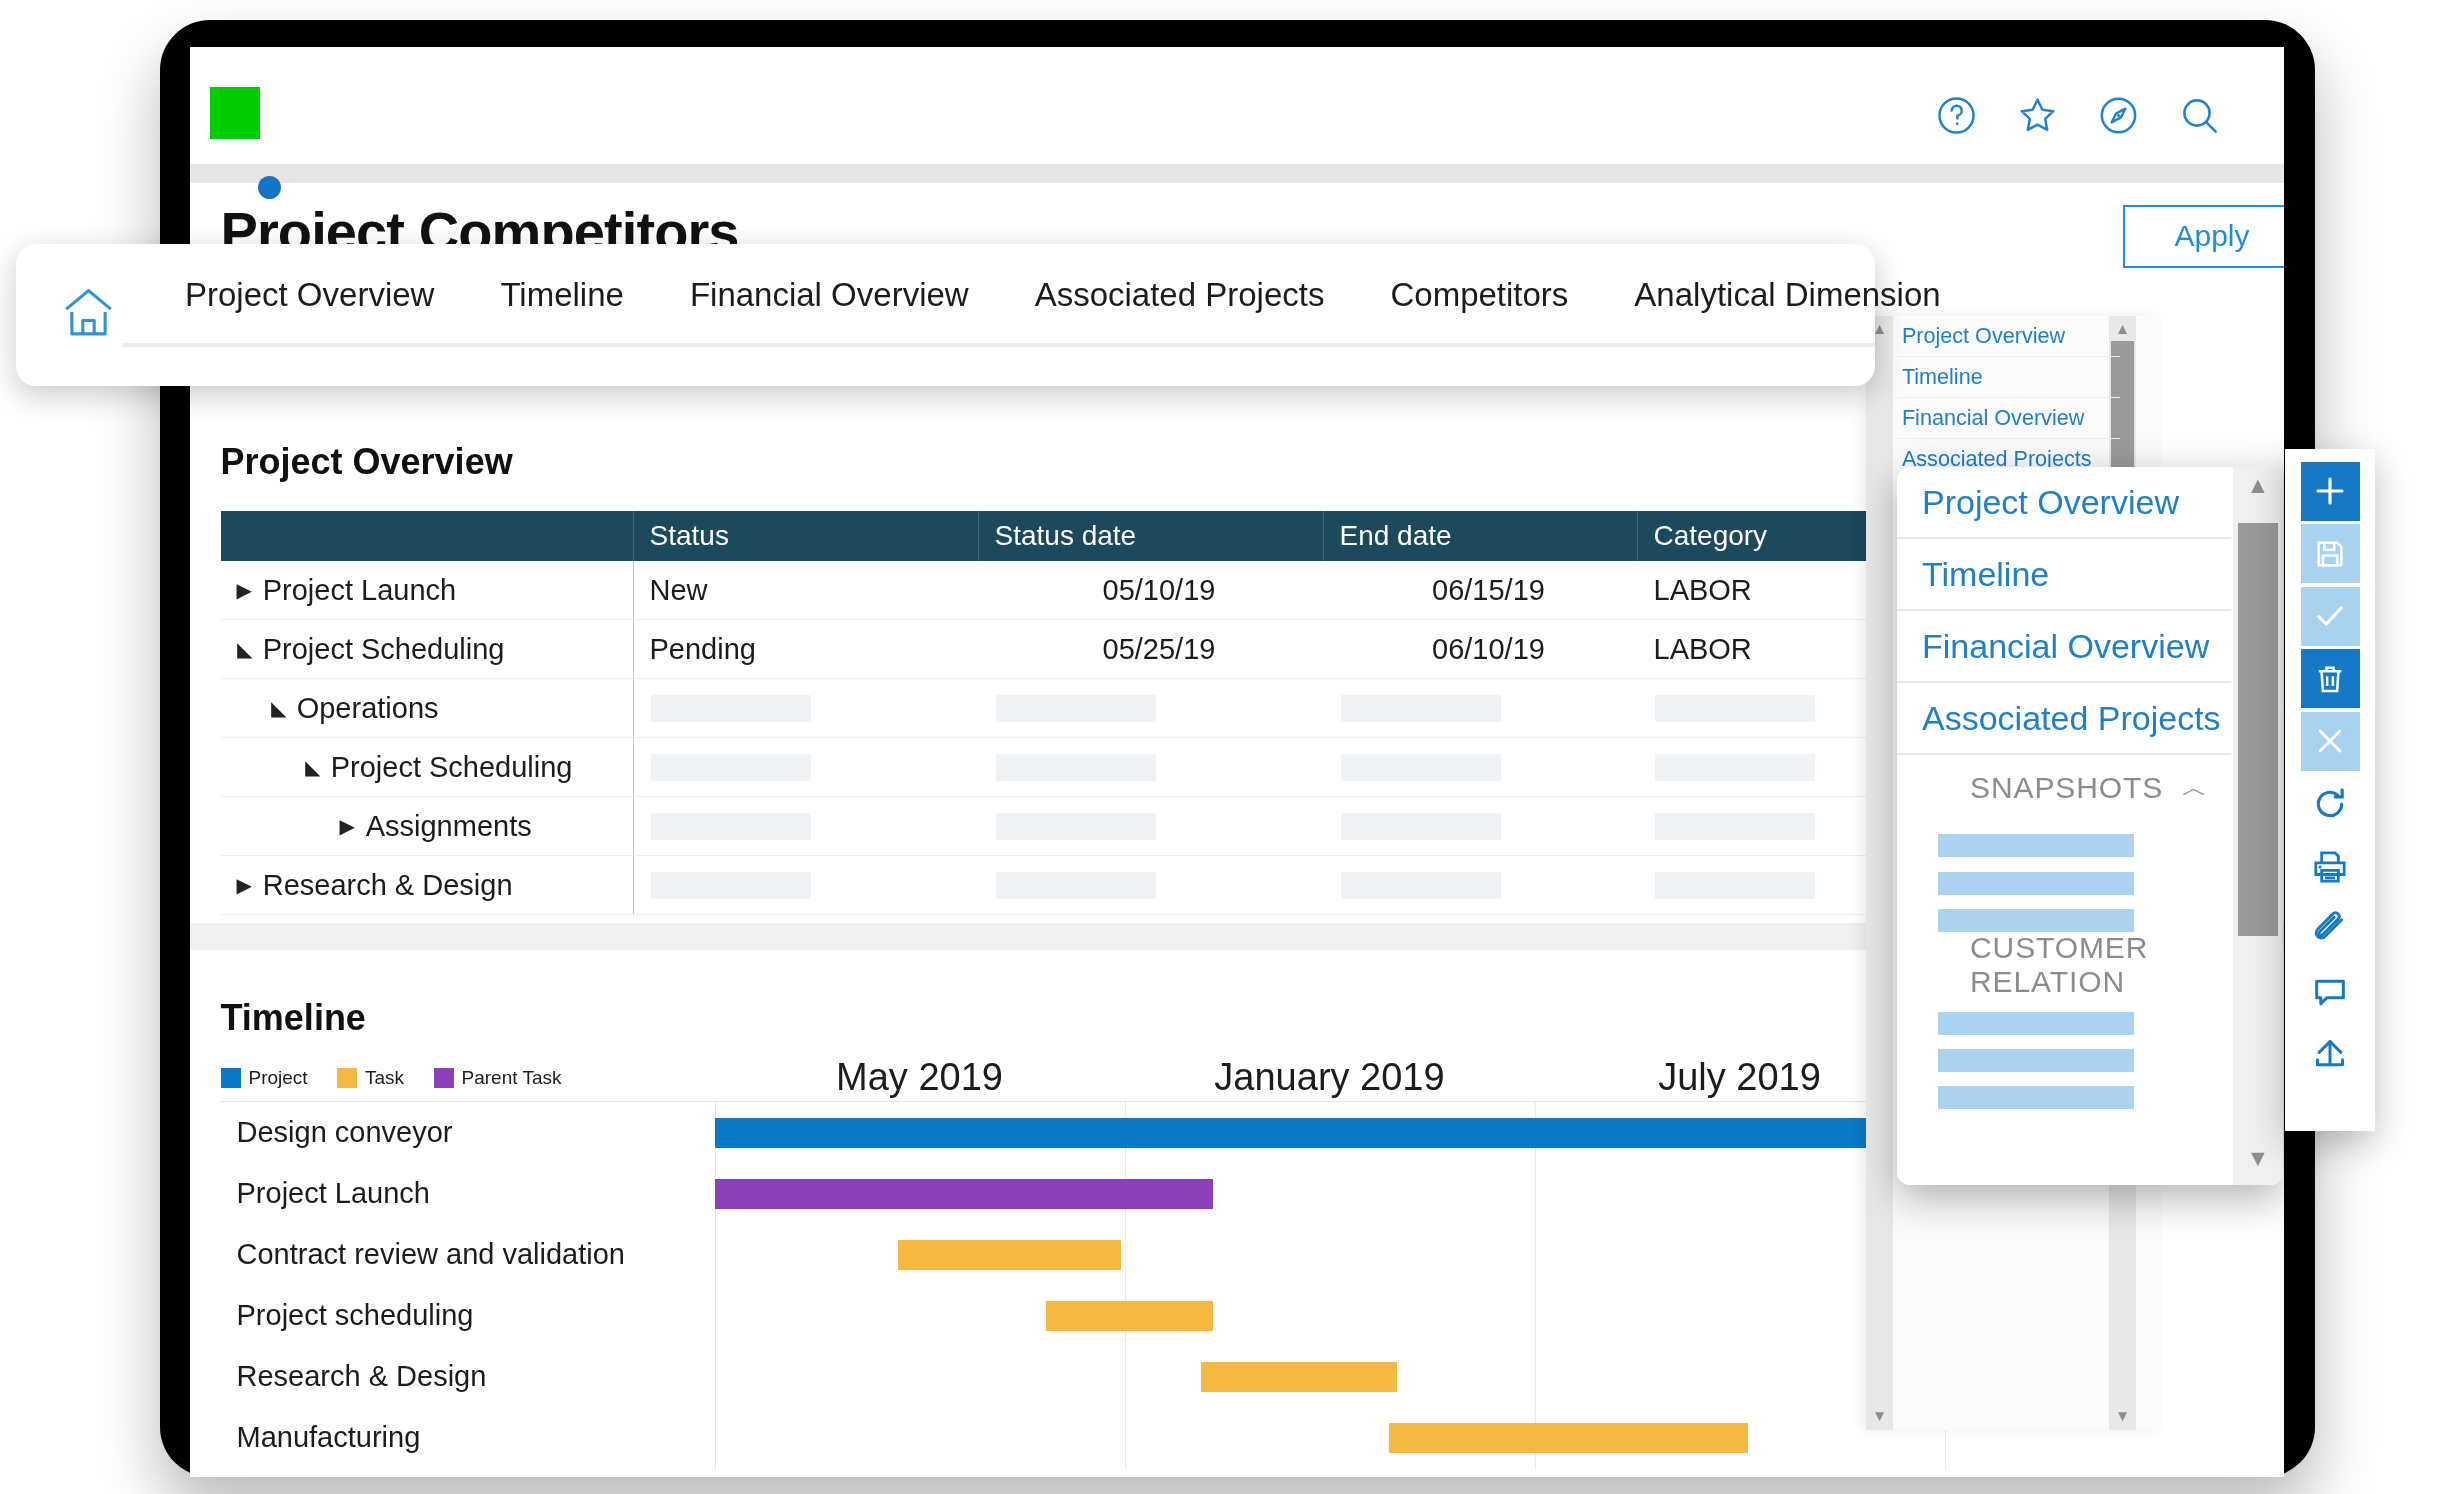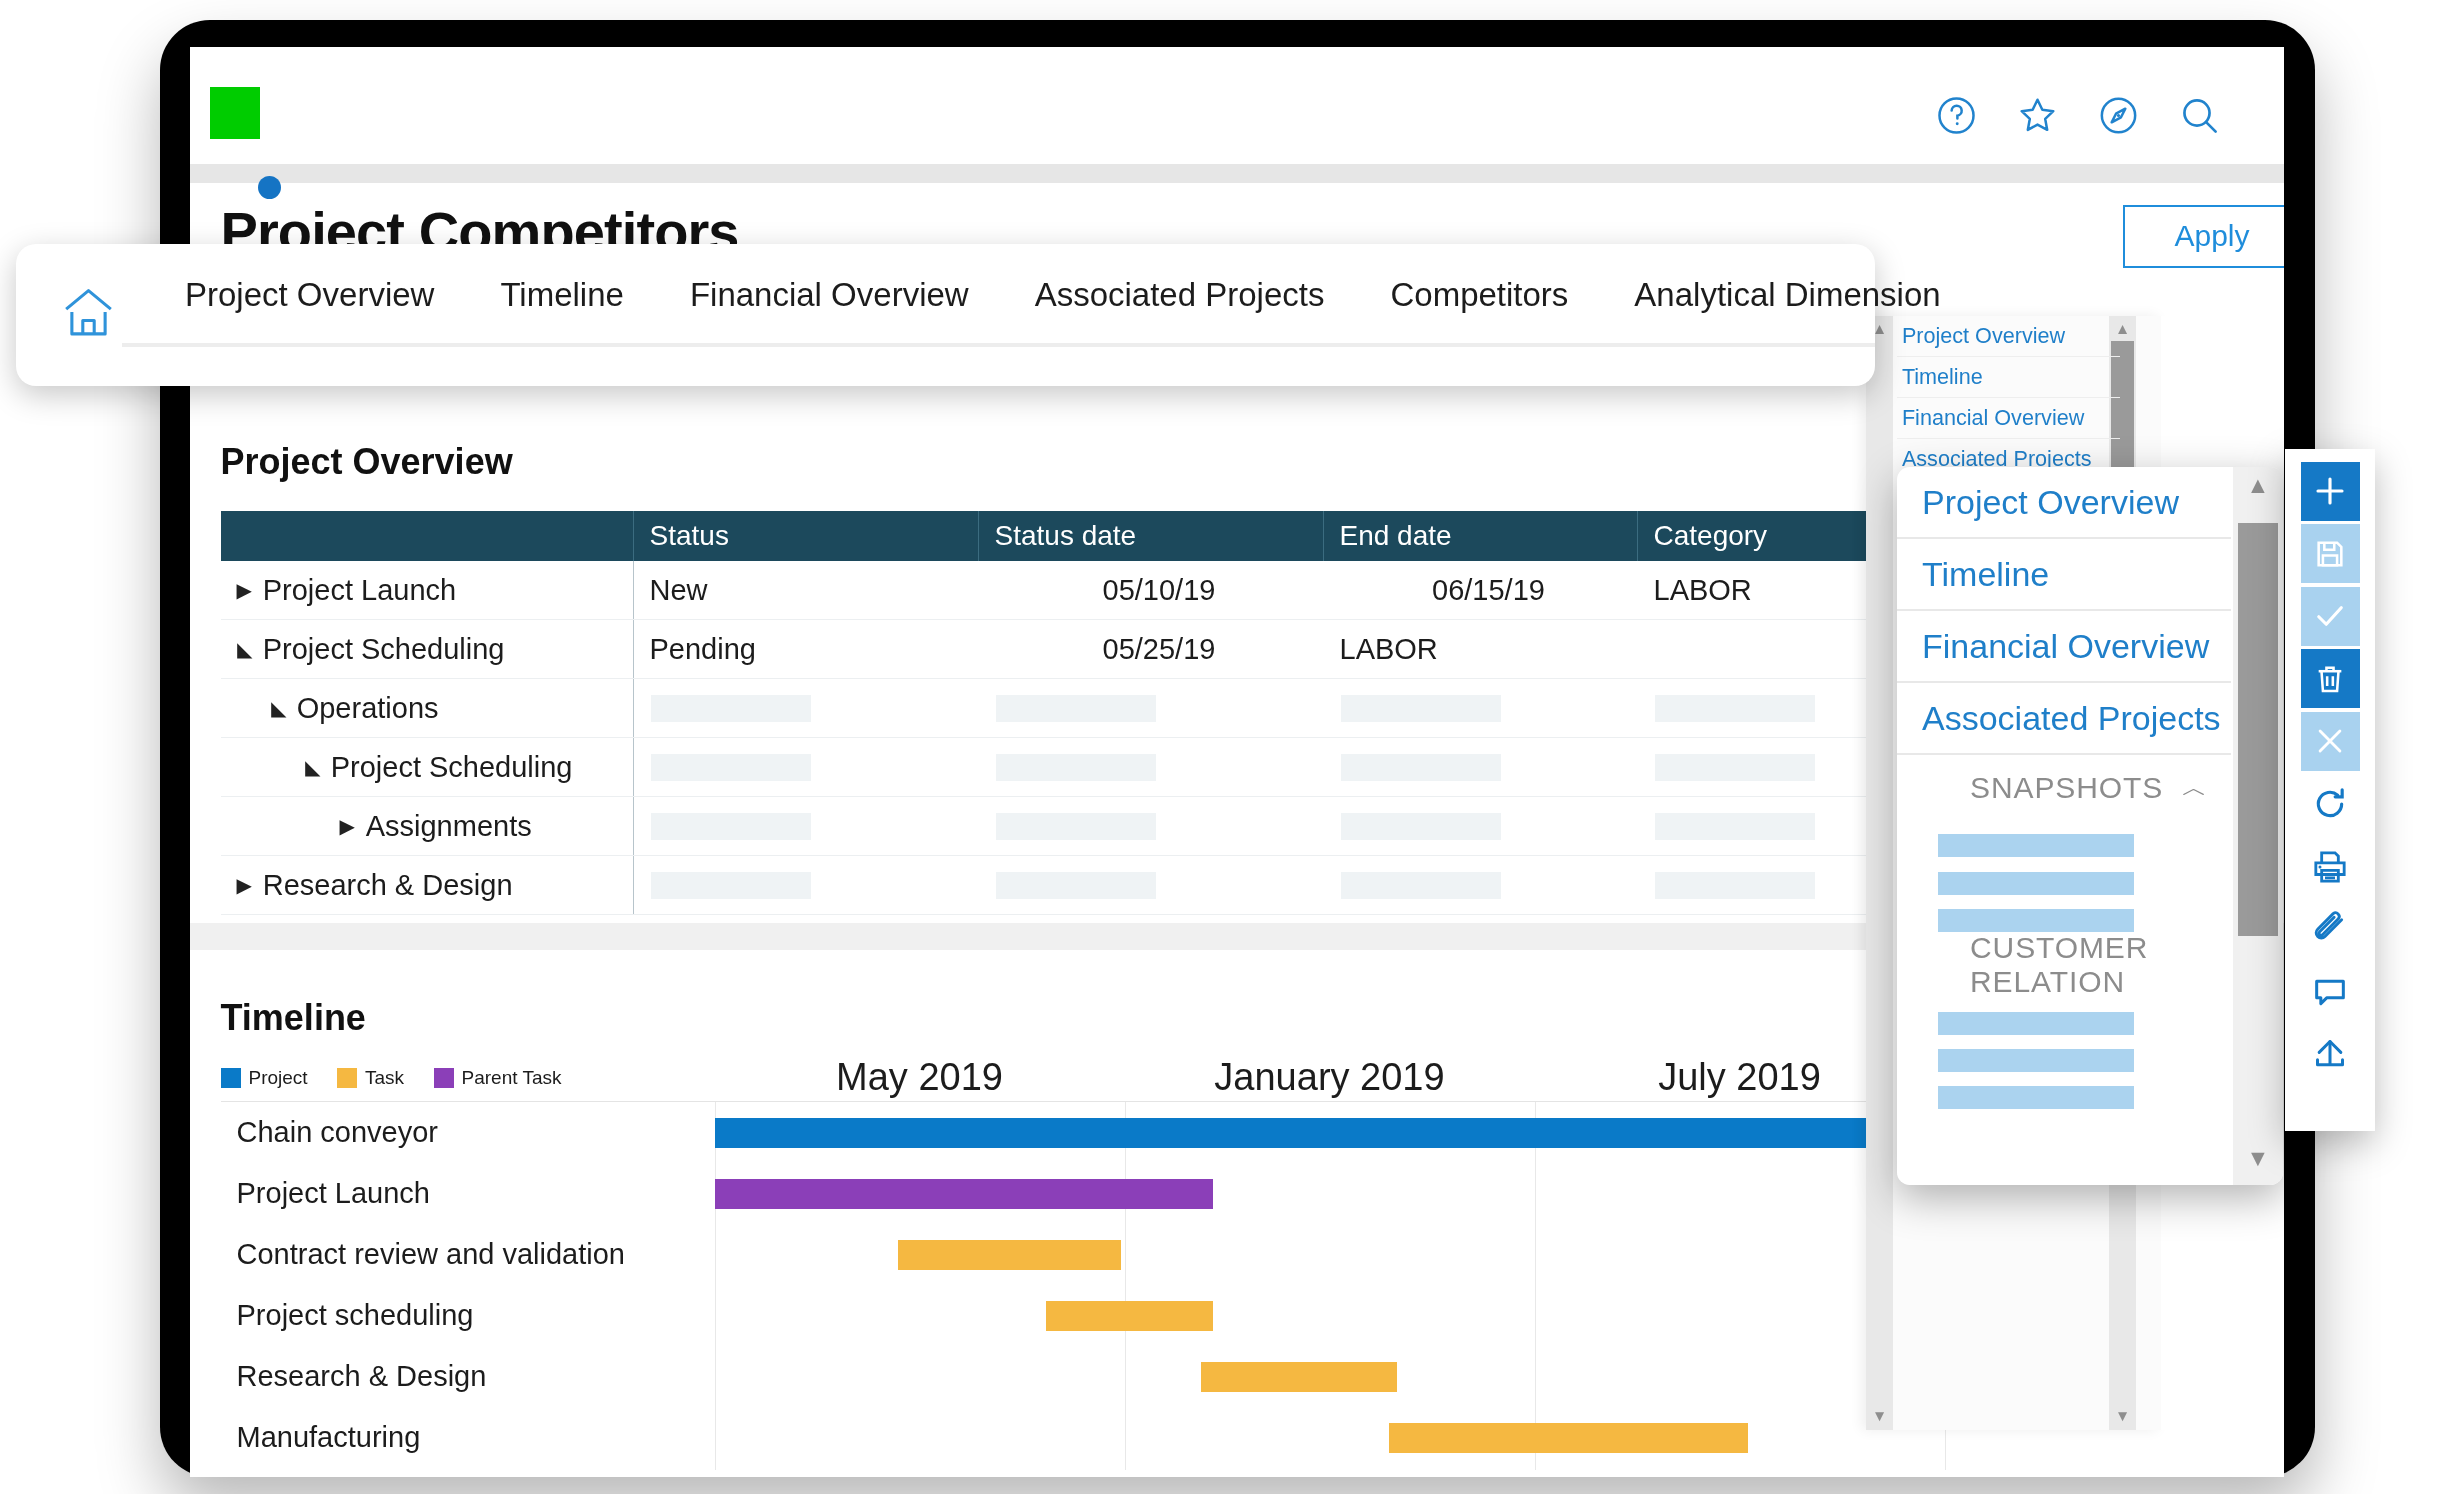"06/10/19" div.c3 { html: none -> <div>06/10/19</div> }
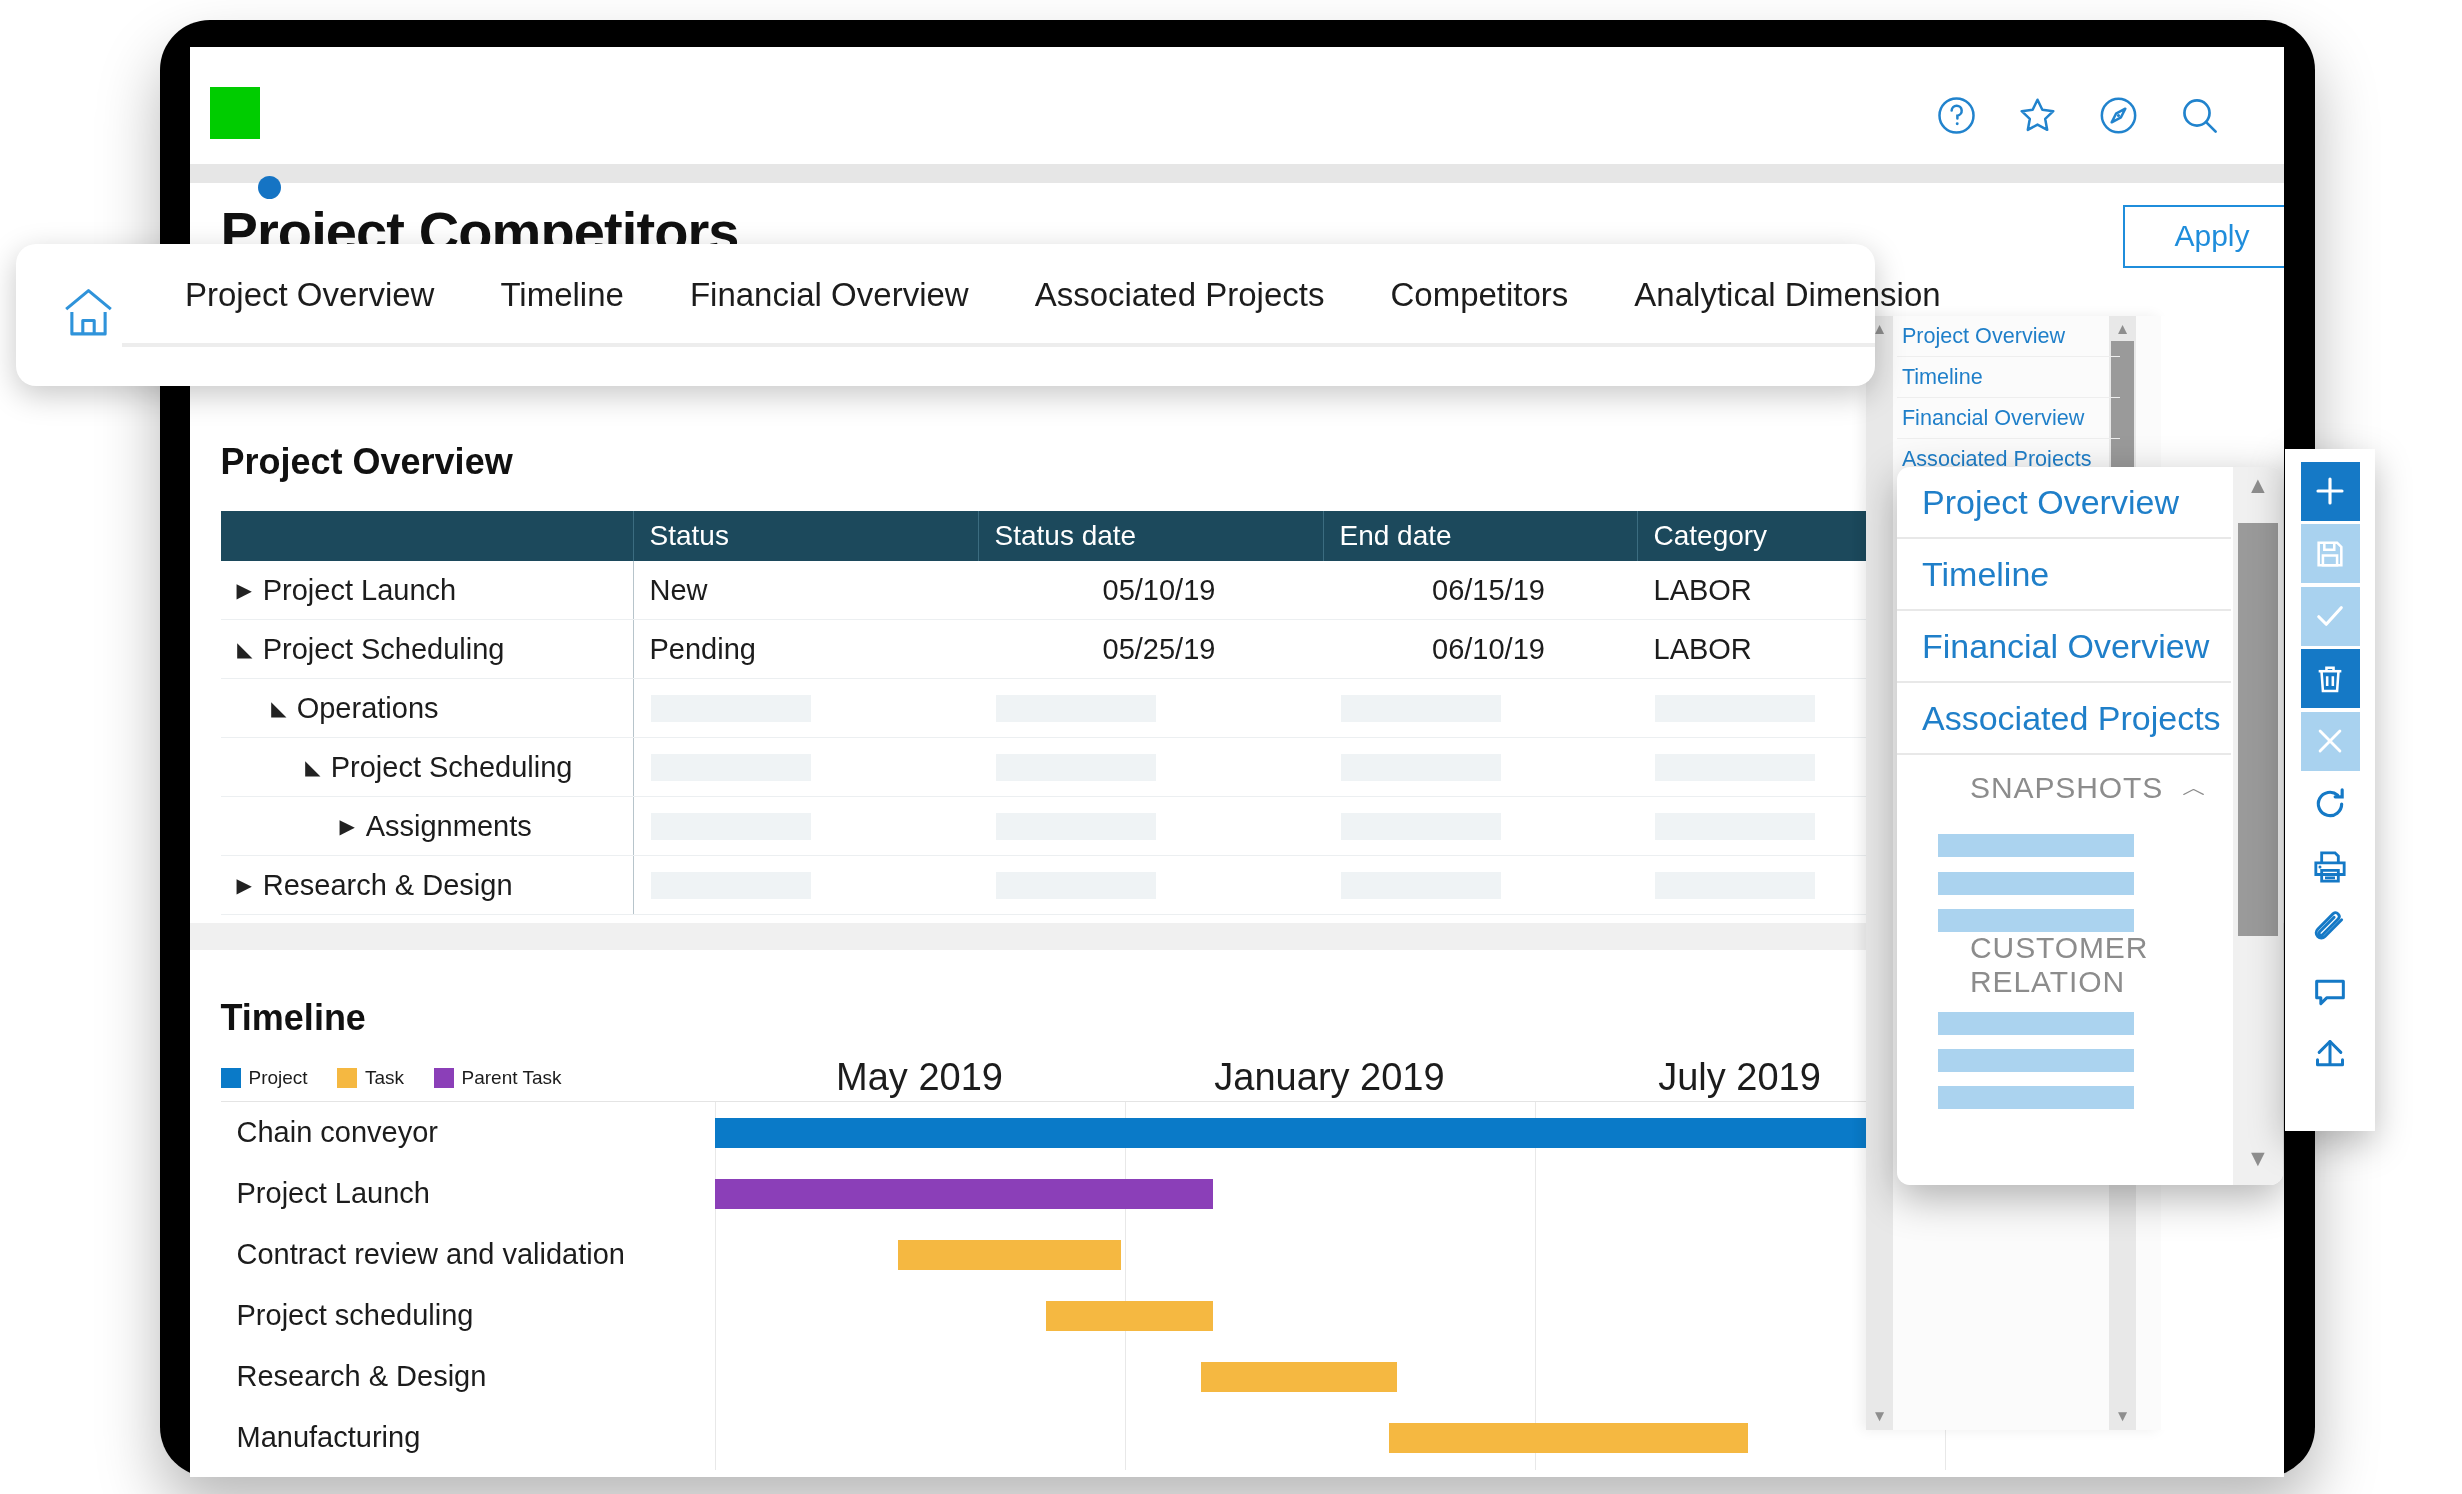"Chain conveyor" div.tl-rowlabel { text: Chain -> Design }
